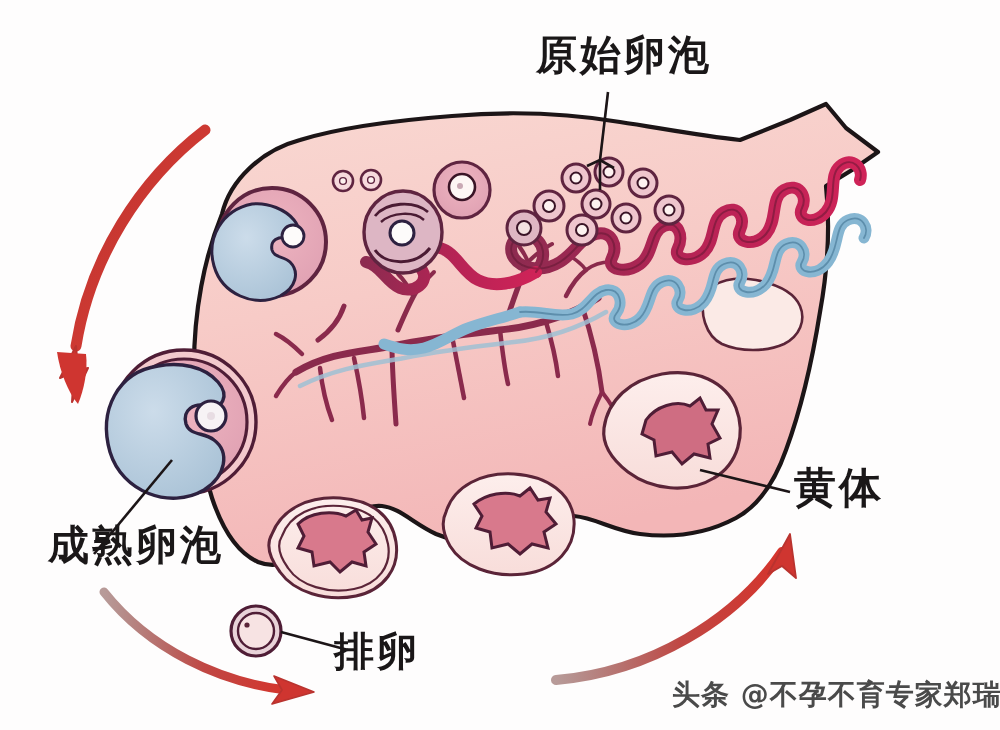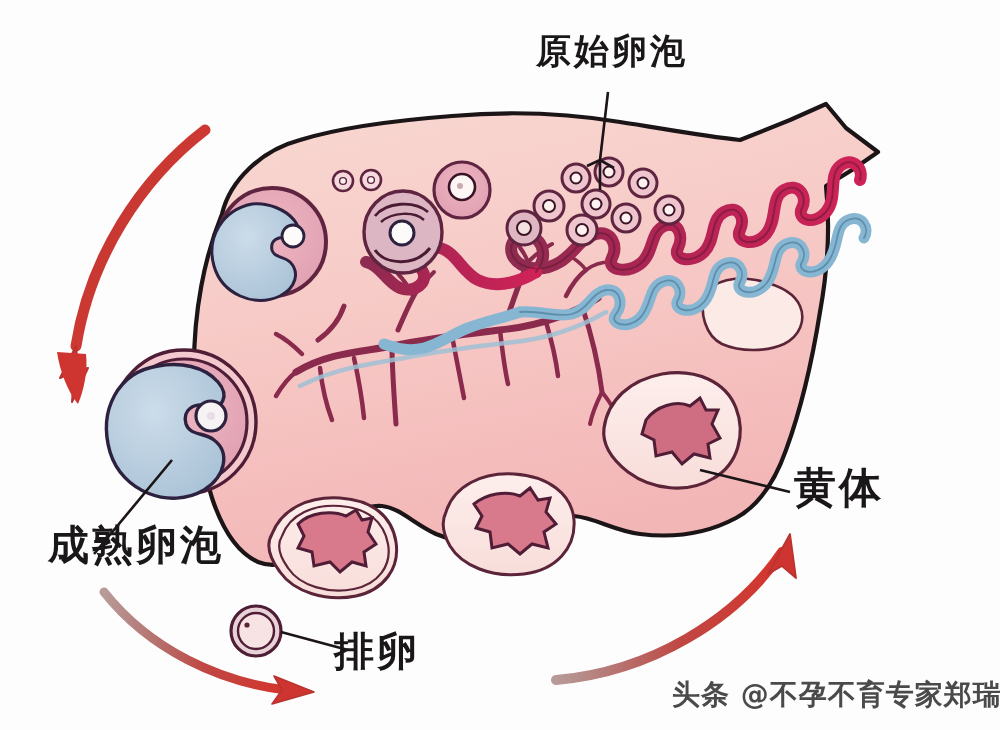"原始卵泡" #lbl-primordial { font-size: 35px -> 41px }
